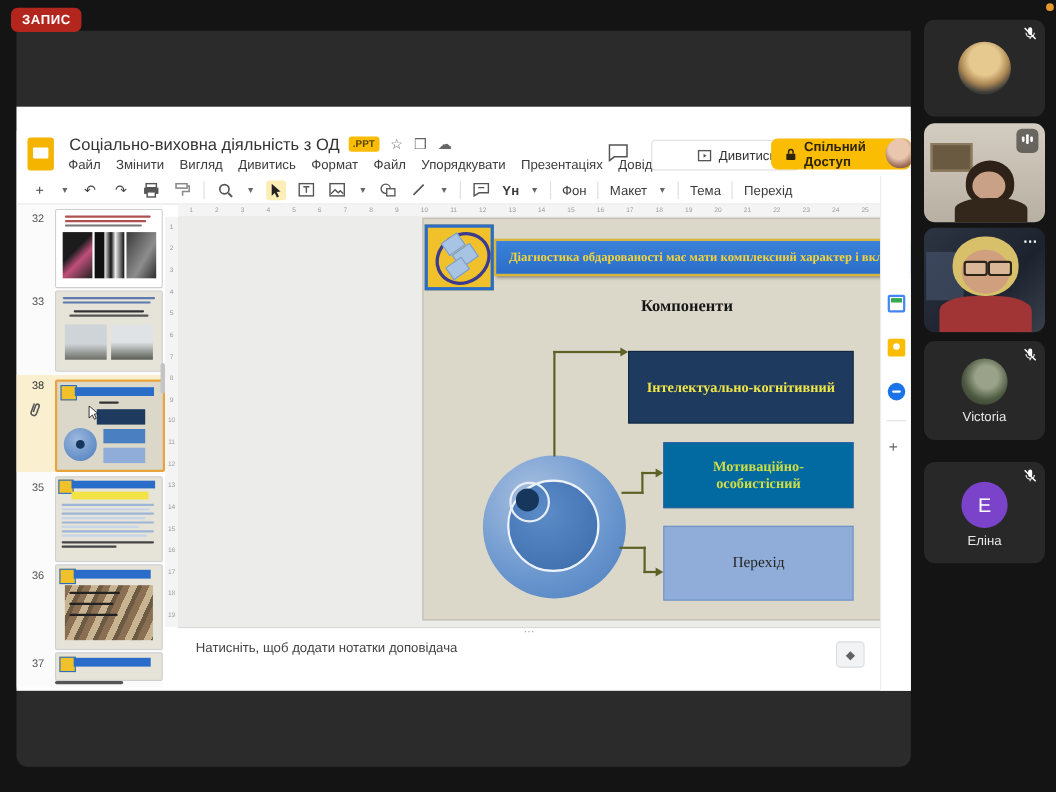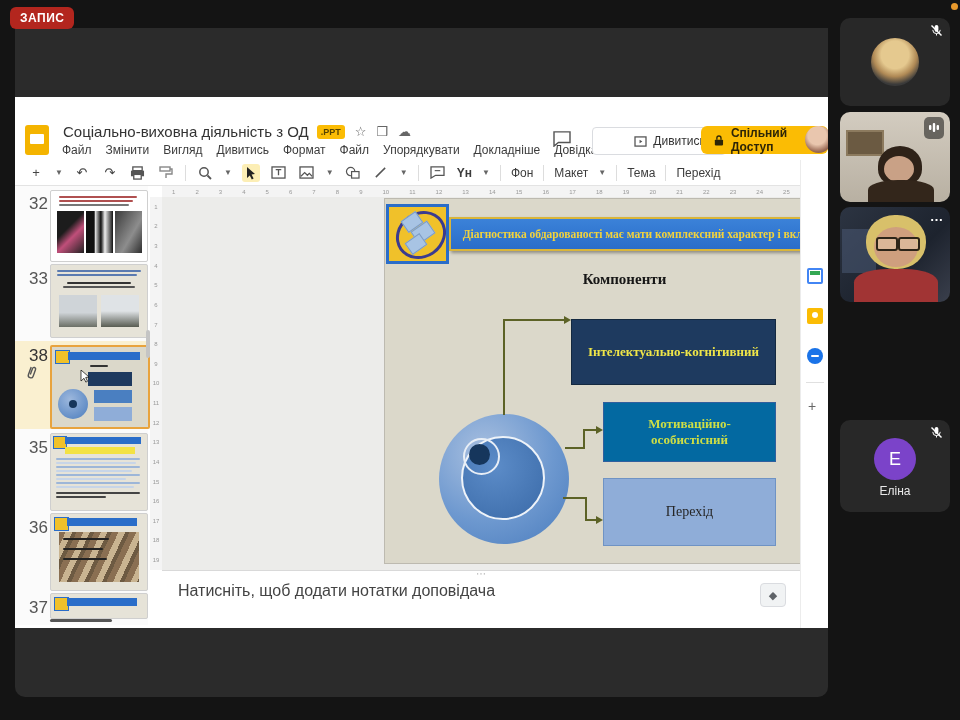"Докладніше" span { text: Докладніше -> Презентаціях }
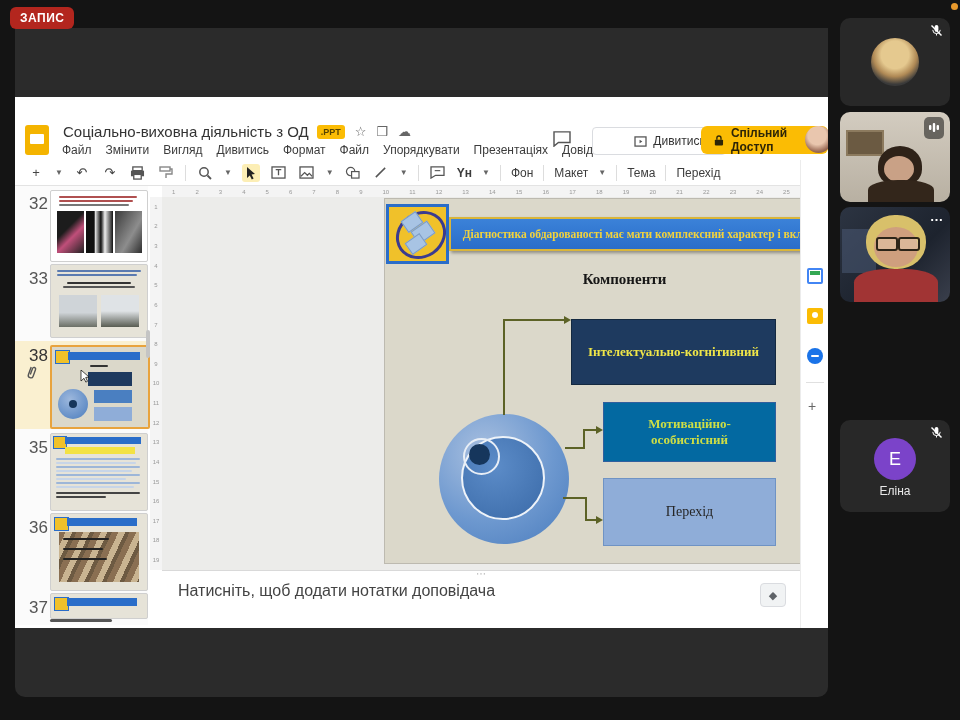"32" .thumb-num { font-size: 17px -> 10px }
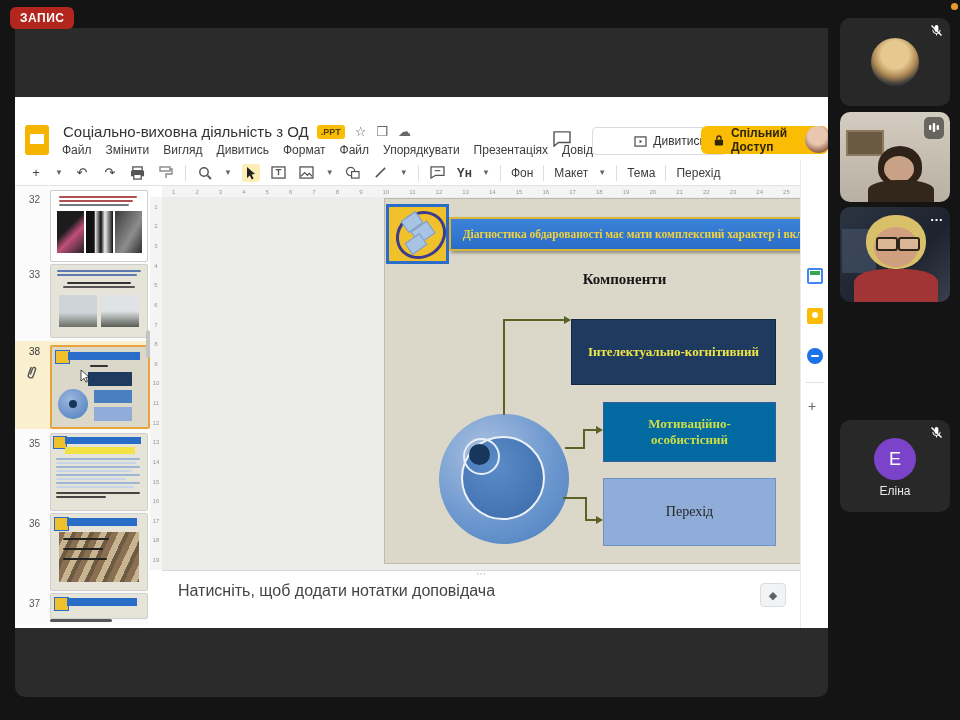"Victoria" div.abs { html: none -> <div> <span> <svg> <path></path> <path></path> <line></line> <line></line> </svg> </span> <div></div> <div>Victoria</div> </div> }
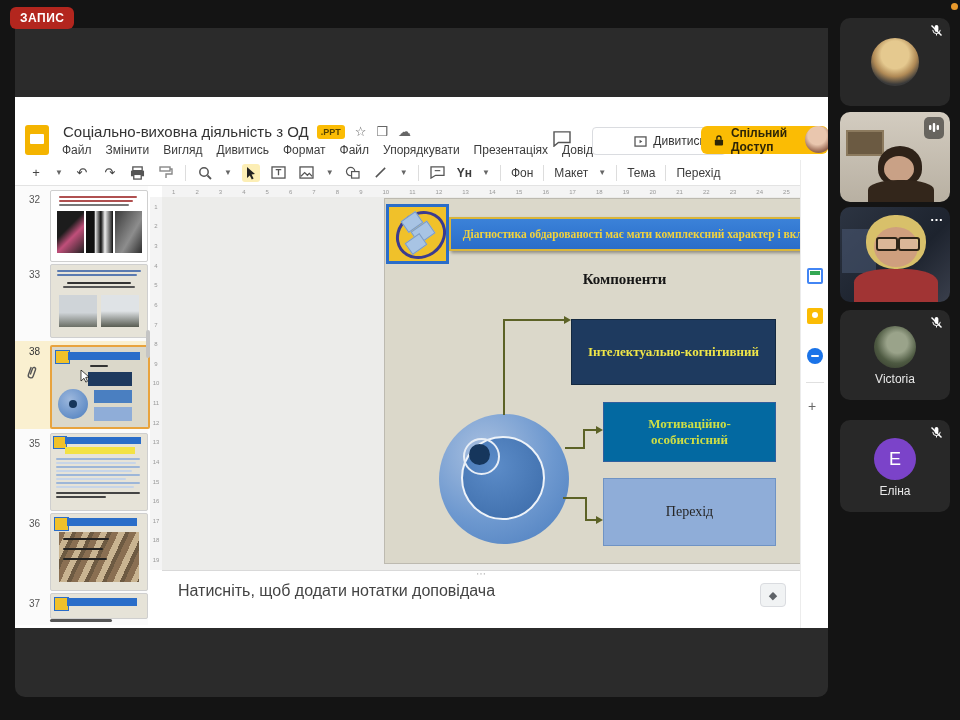"Натисніть, щоб додати нотатки доповідача" .notes-text { font-size: 16px -> 12px }
